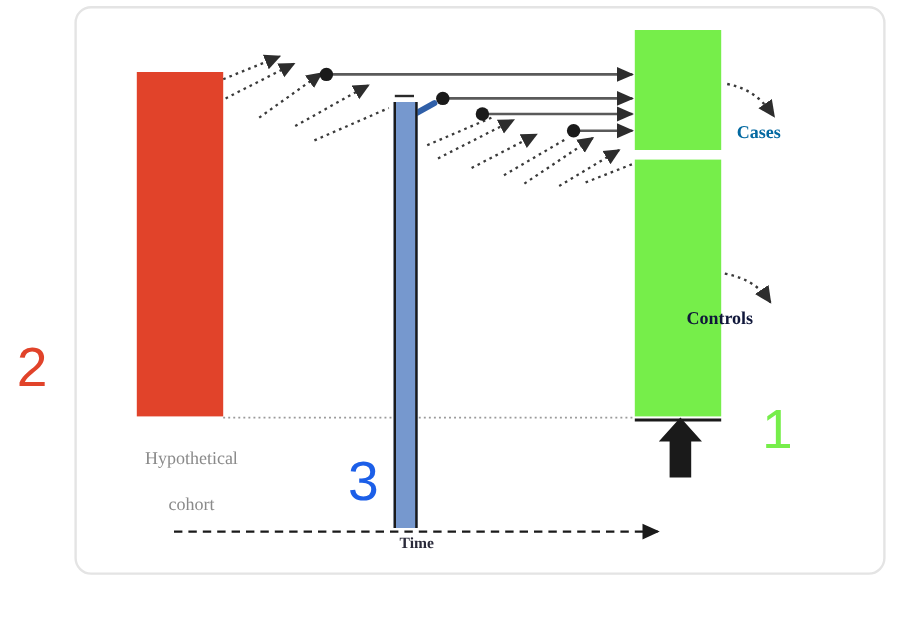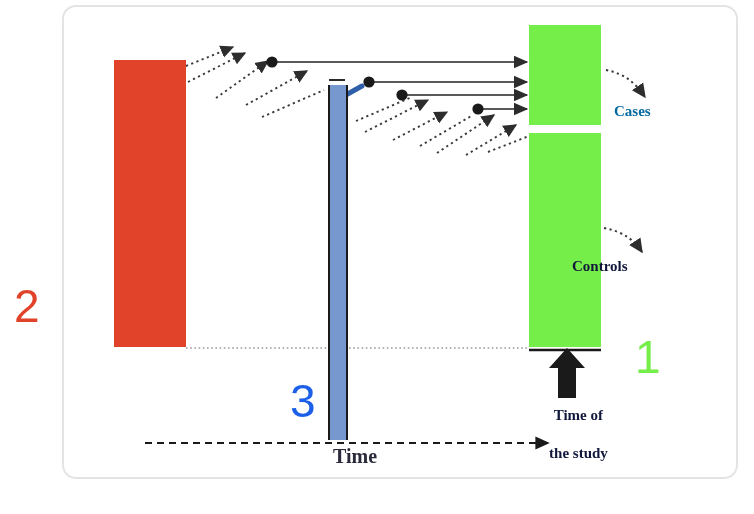"Hypothetical" div.lbl { html: none -> <div> <span>Hypothetical</span><br> <span>cohort</span> </div> }
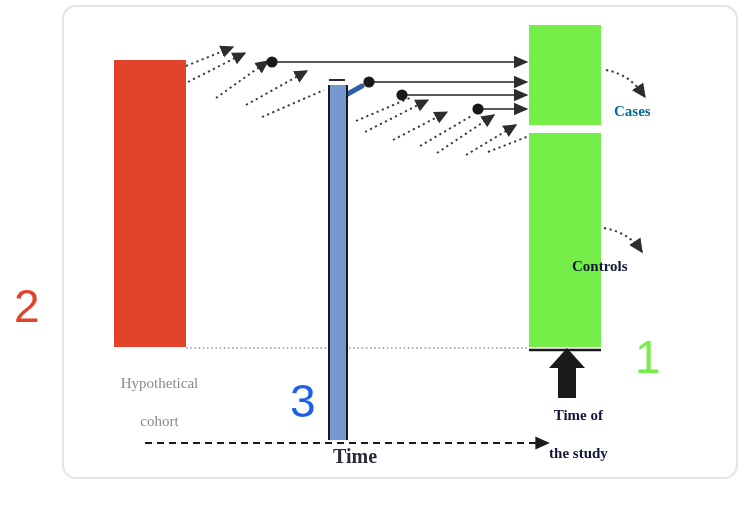"Time of" div.lbl { html: <div> <span>Time of</span><br> <span>the study</span> </div> -> none }
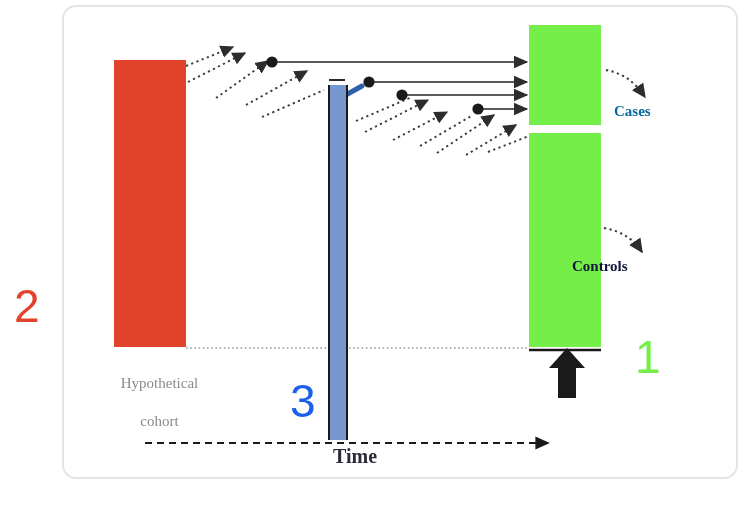"Time" #label-time-axis { font-size: 20px -> 13px }
